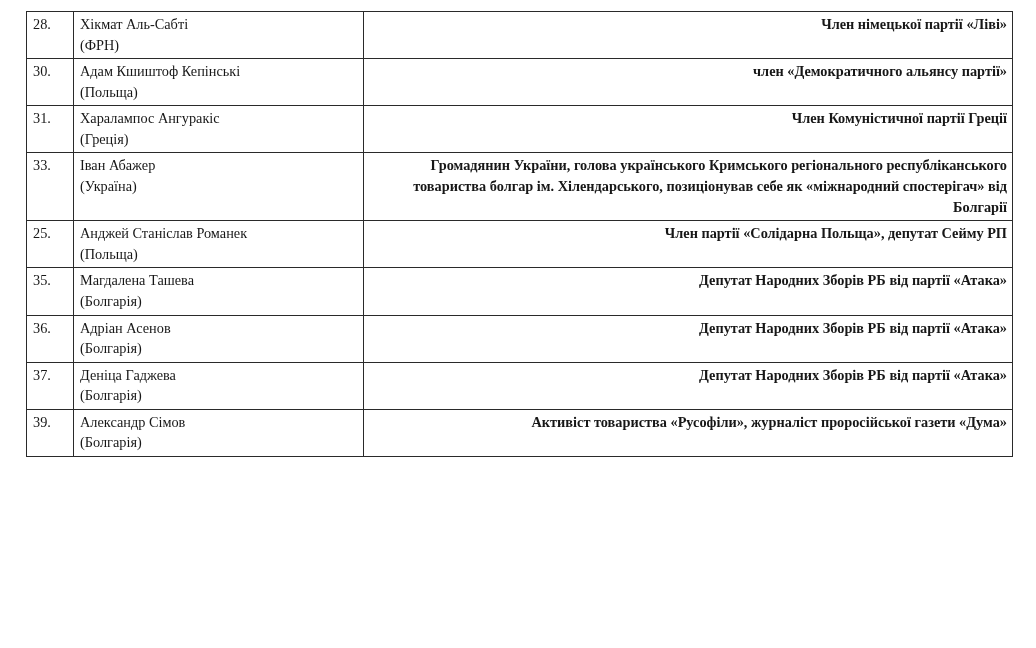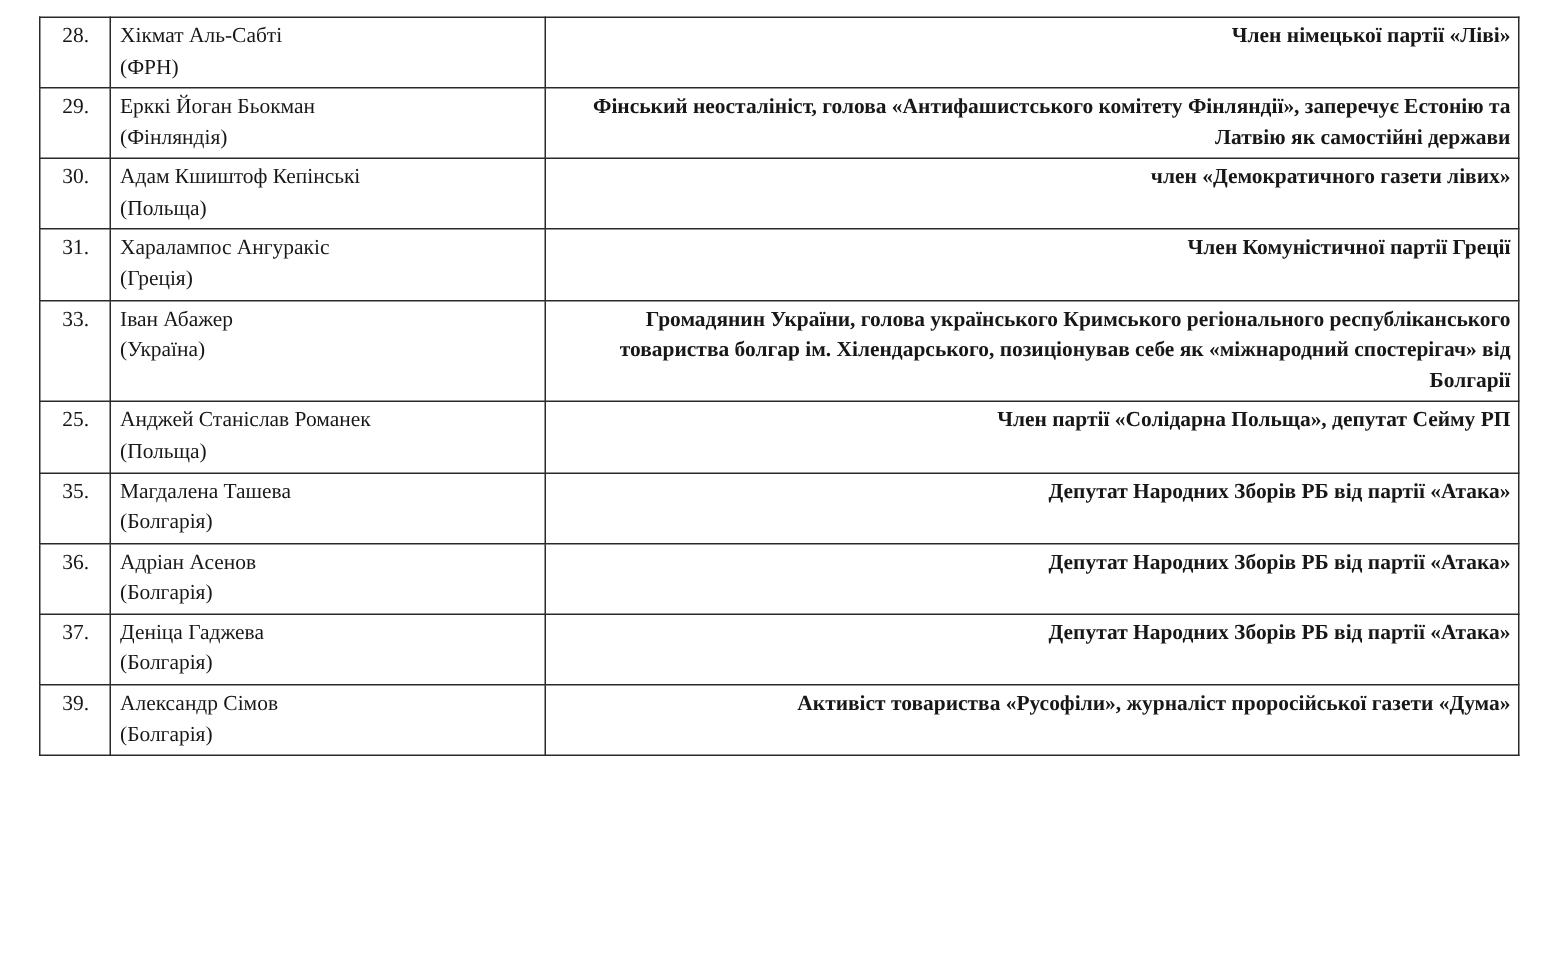"28." td.num { text-align: center -> left }
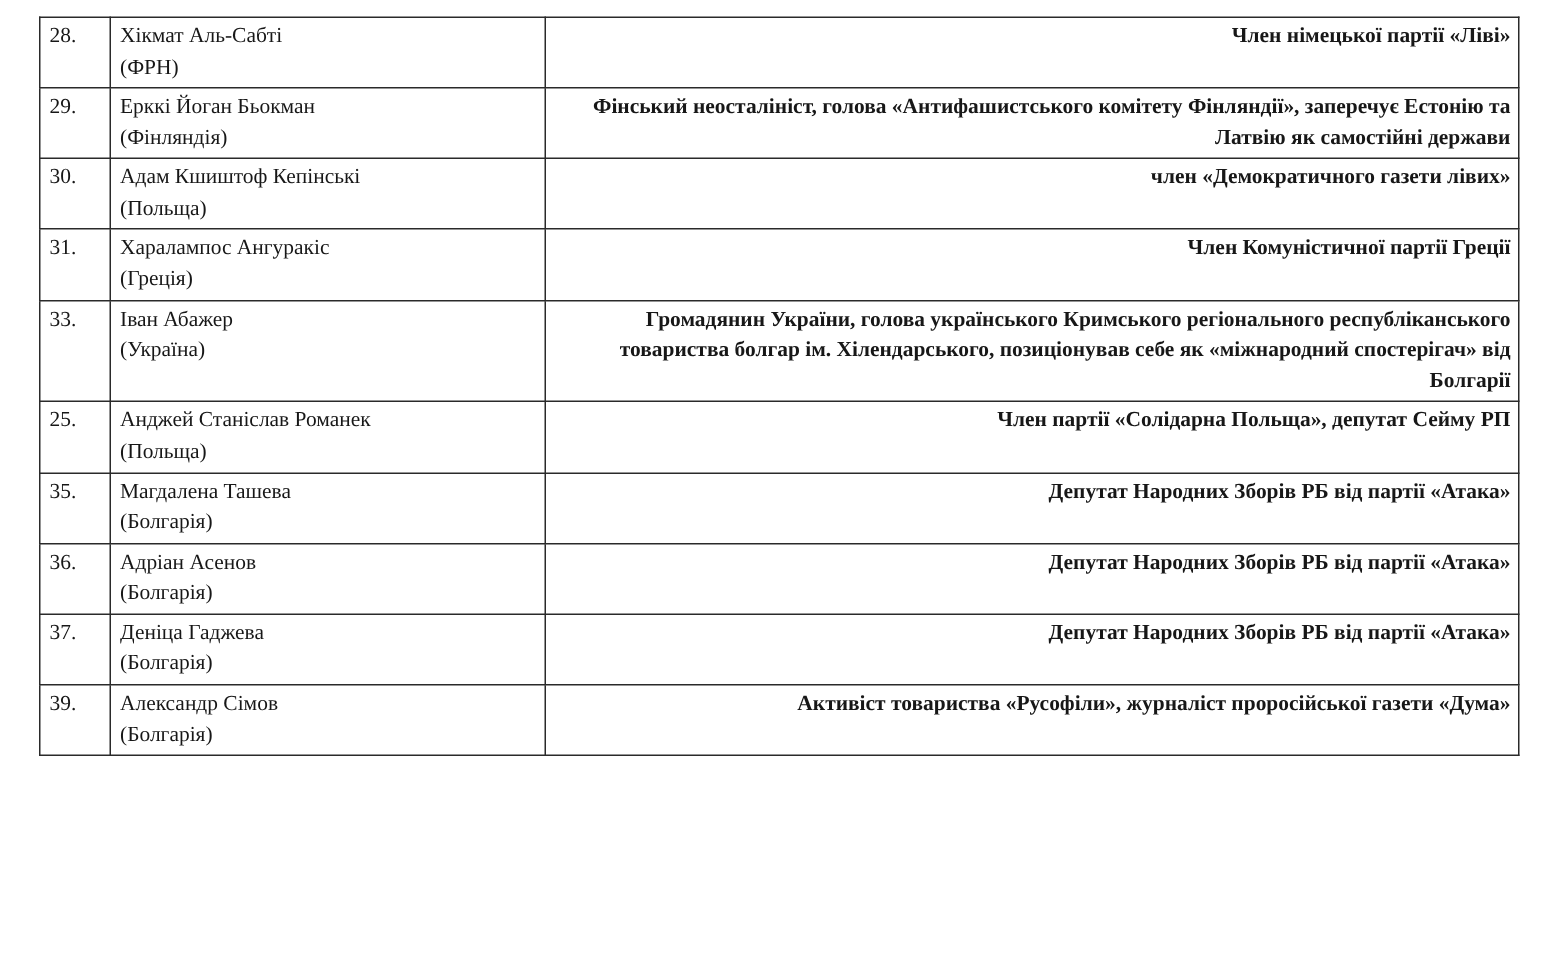"29." tr { html: <tr> <td>29.</td> <td> <span>Ерккі Йоган Бьокман</span> <span>(Фінляндія)</span> </td> <td>Фінський неосталініст, голова «Антифашистського комітету Фінляндії», заперечує Естонію та Латвію як самостійні держави</td> </tr> -> none }
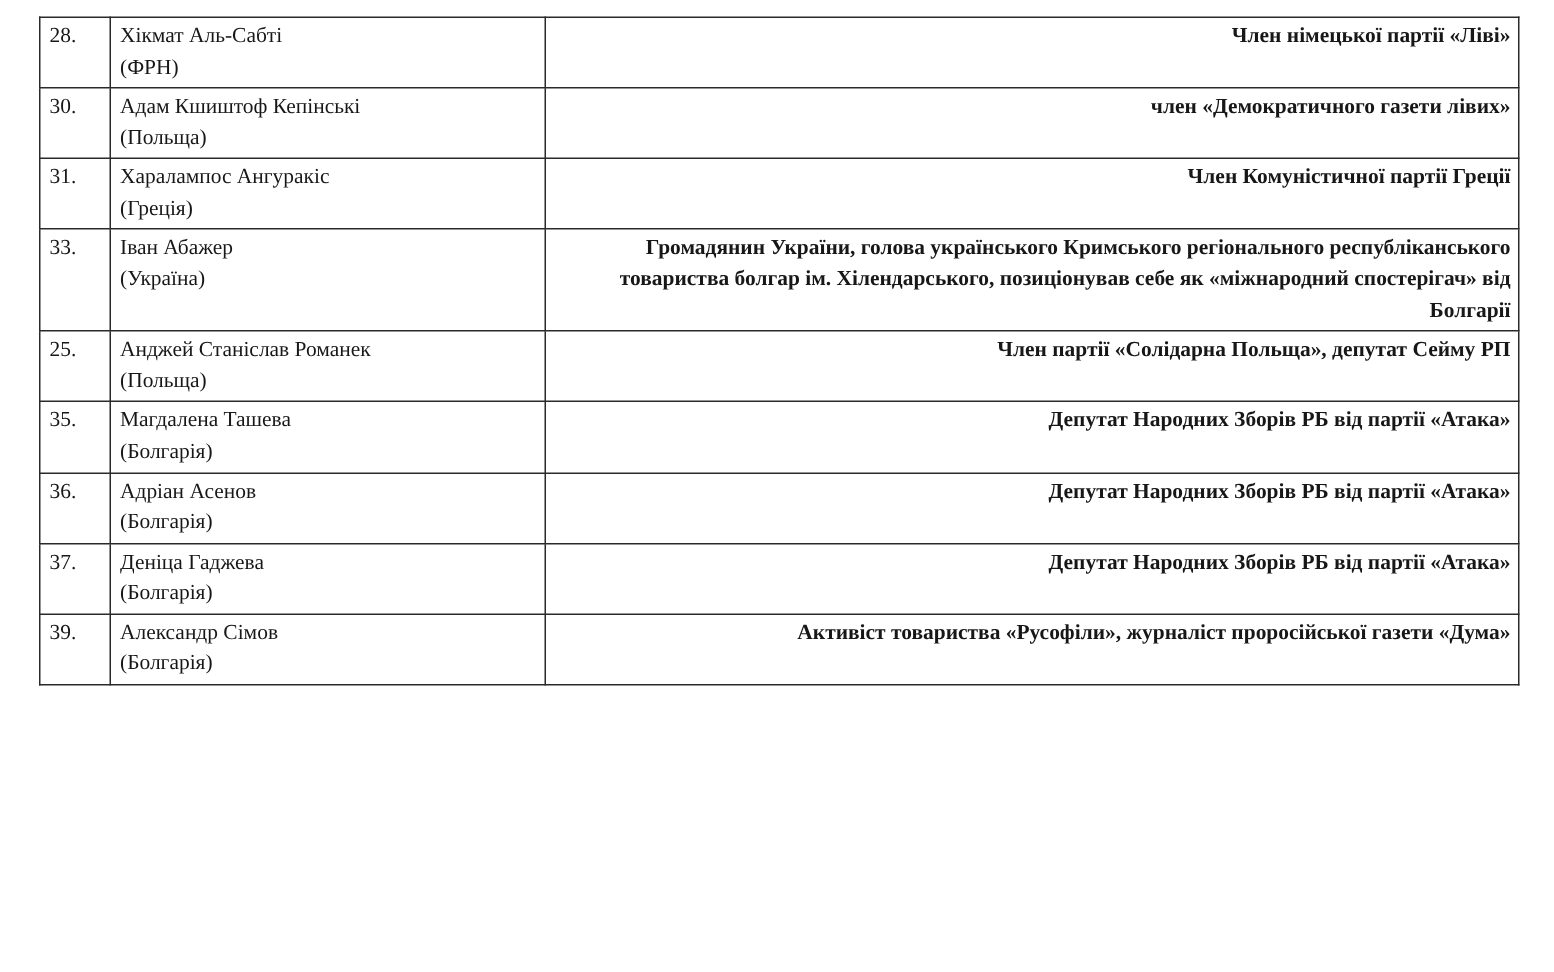"член «Демократичного газети лівих»" td.desc { text: газети лівих -> альянсу партії }
